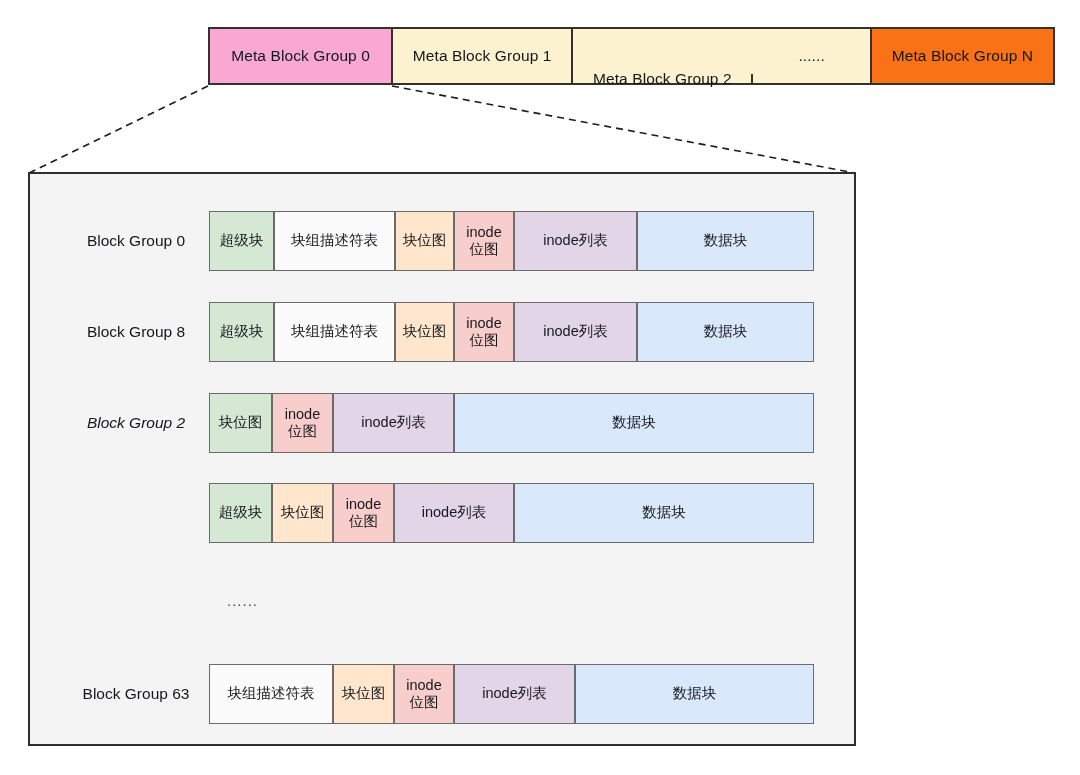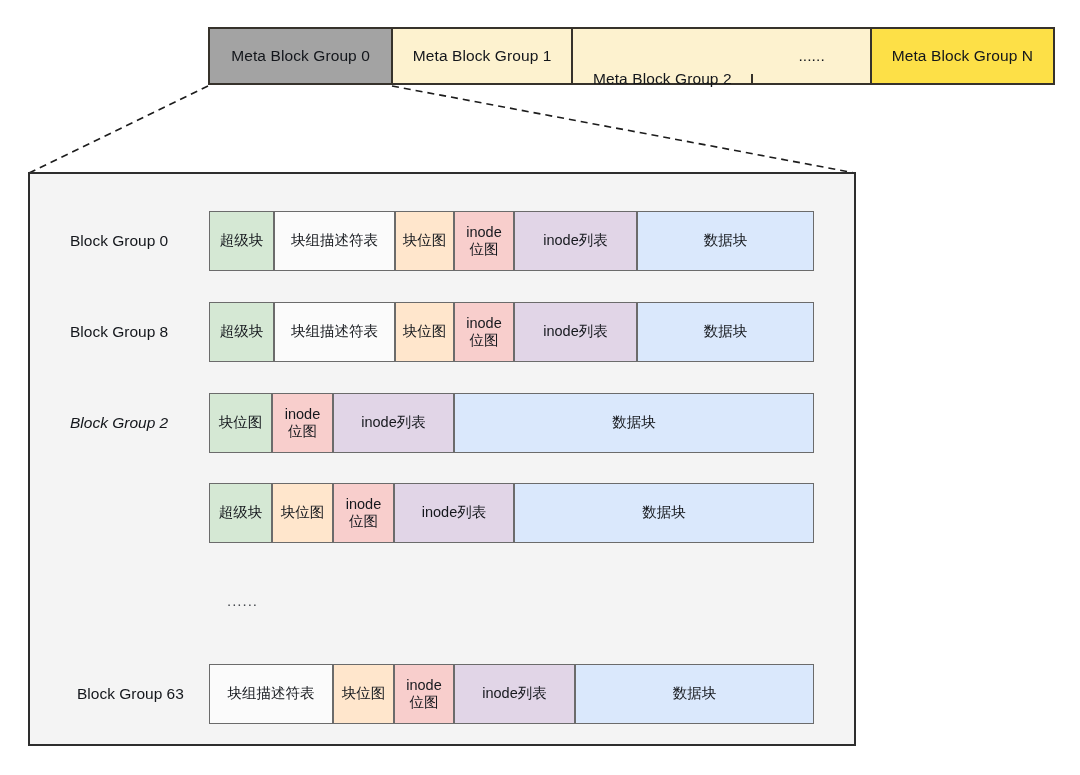"Meta Block Group 0" div.meta-cell { background: #a3a3a3 -> #f9a8d4 }
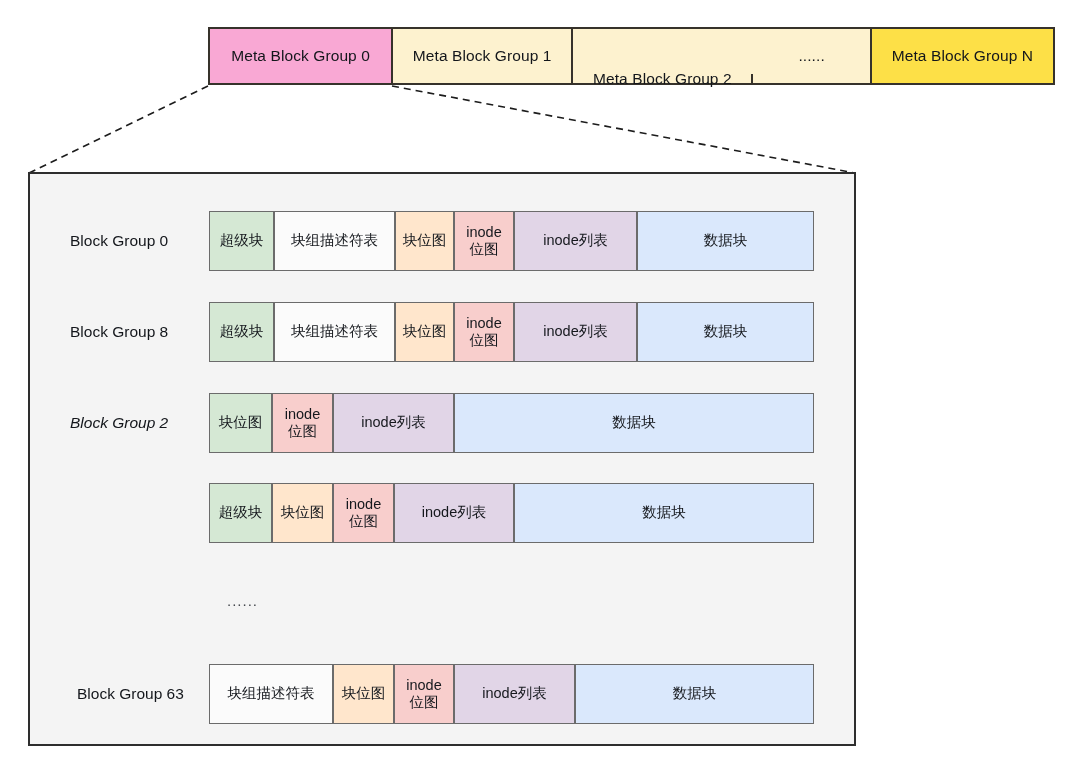"Meta Block Group N" div.meta-cell { background: #fde047 -> #f97316 }
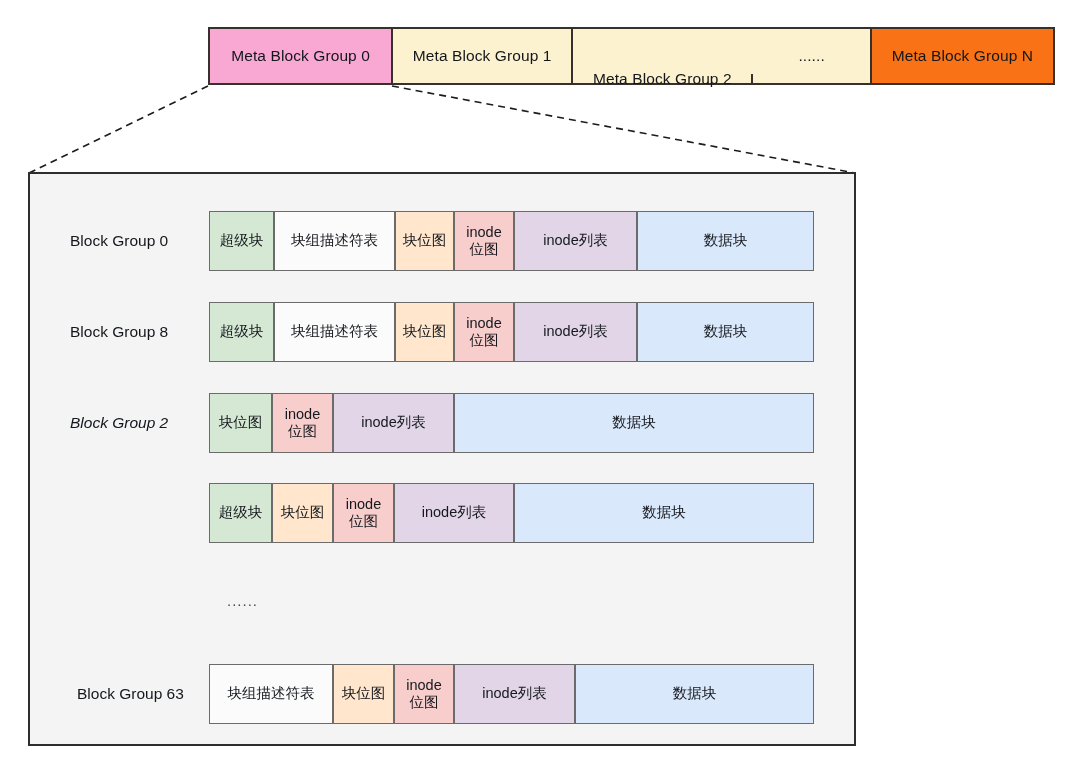"Block Group 0" .row-label { left: 40px -> 26px; text-align: none -> center }
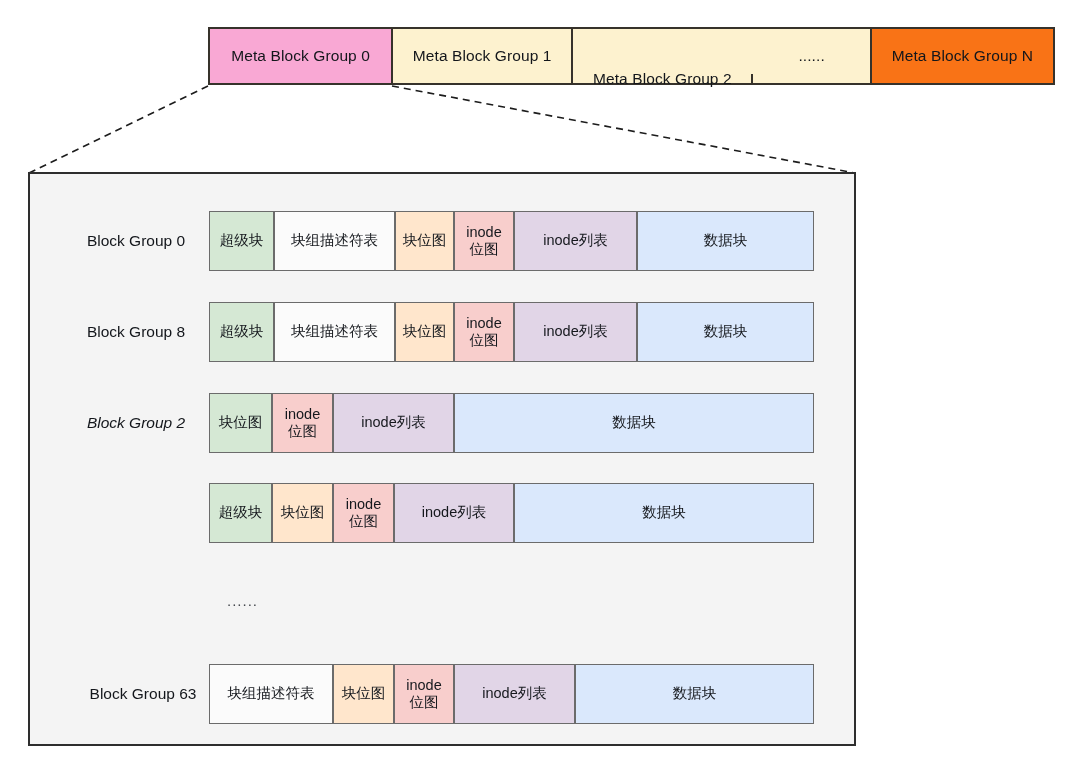"Block Group 63" div.row-label { margin-left: 7px -> none }
